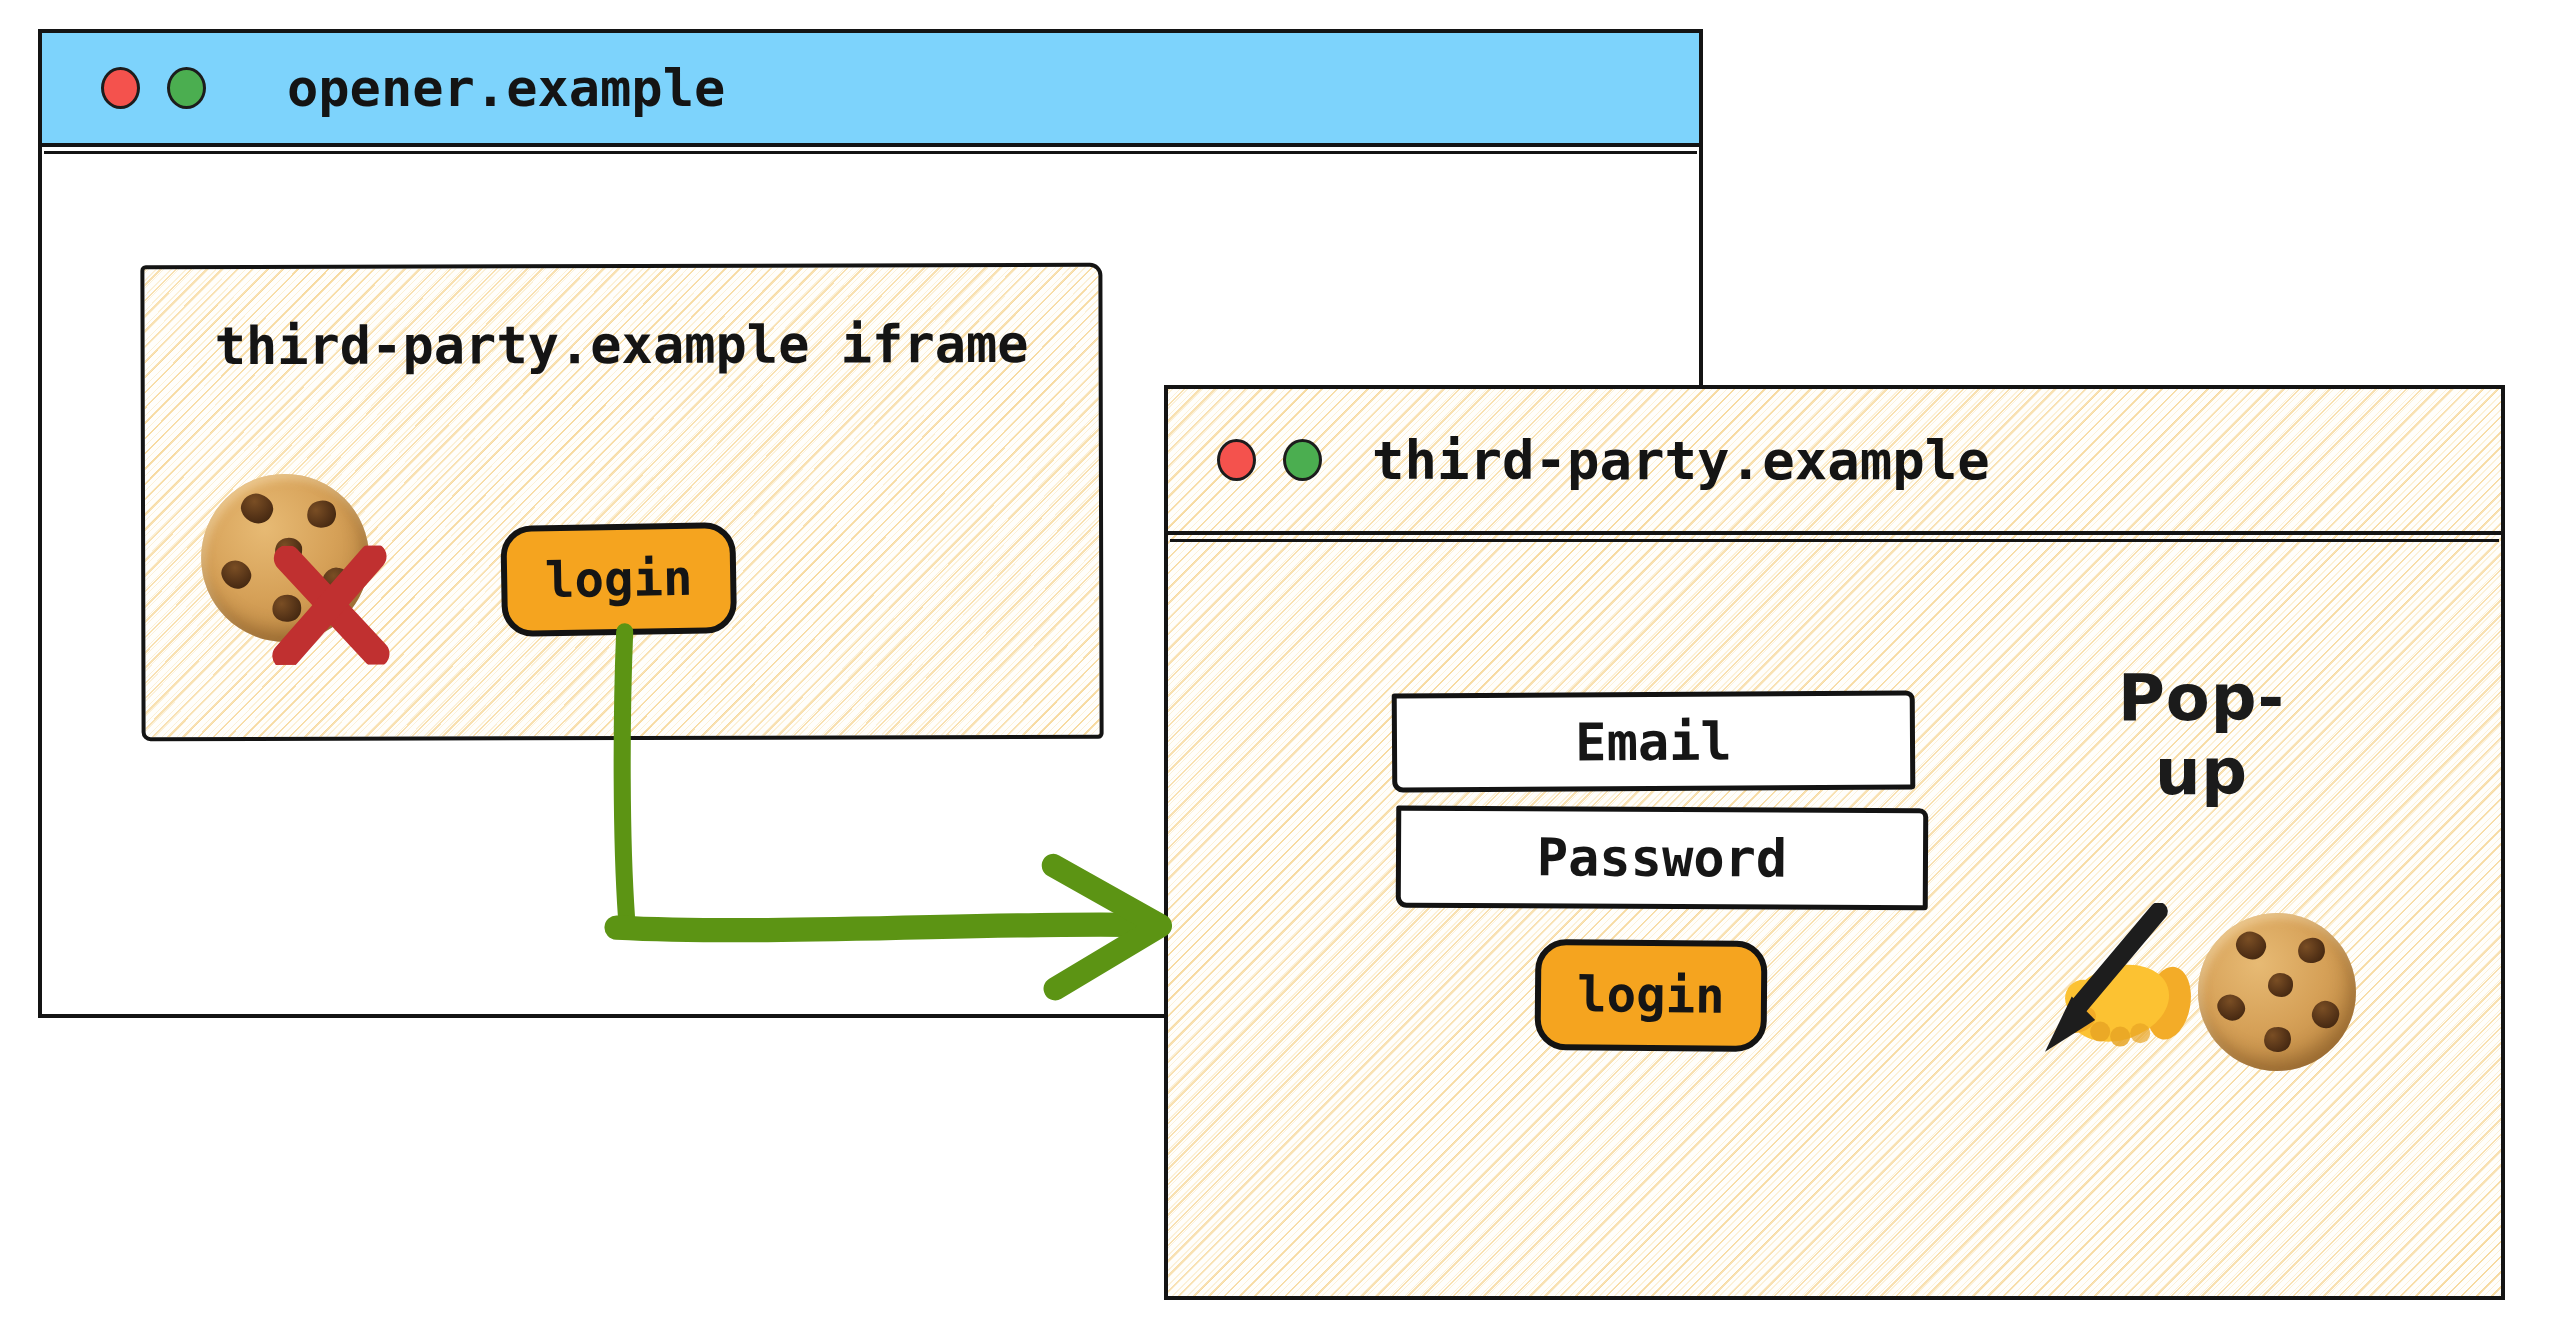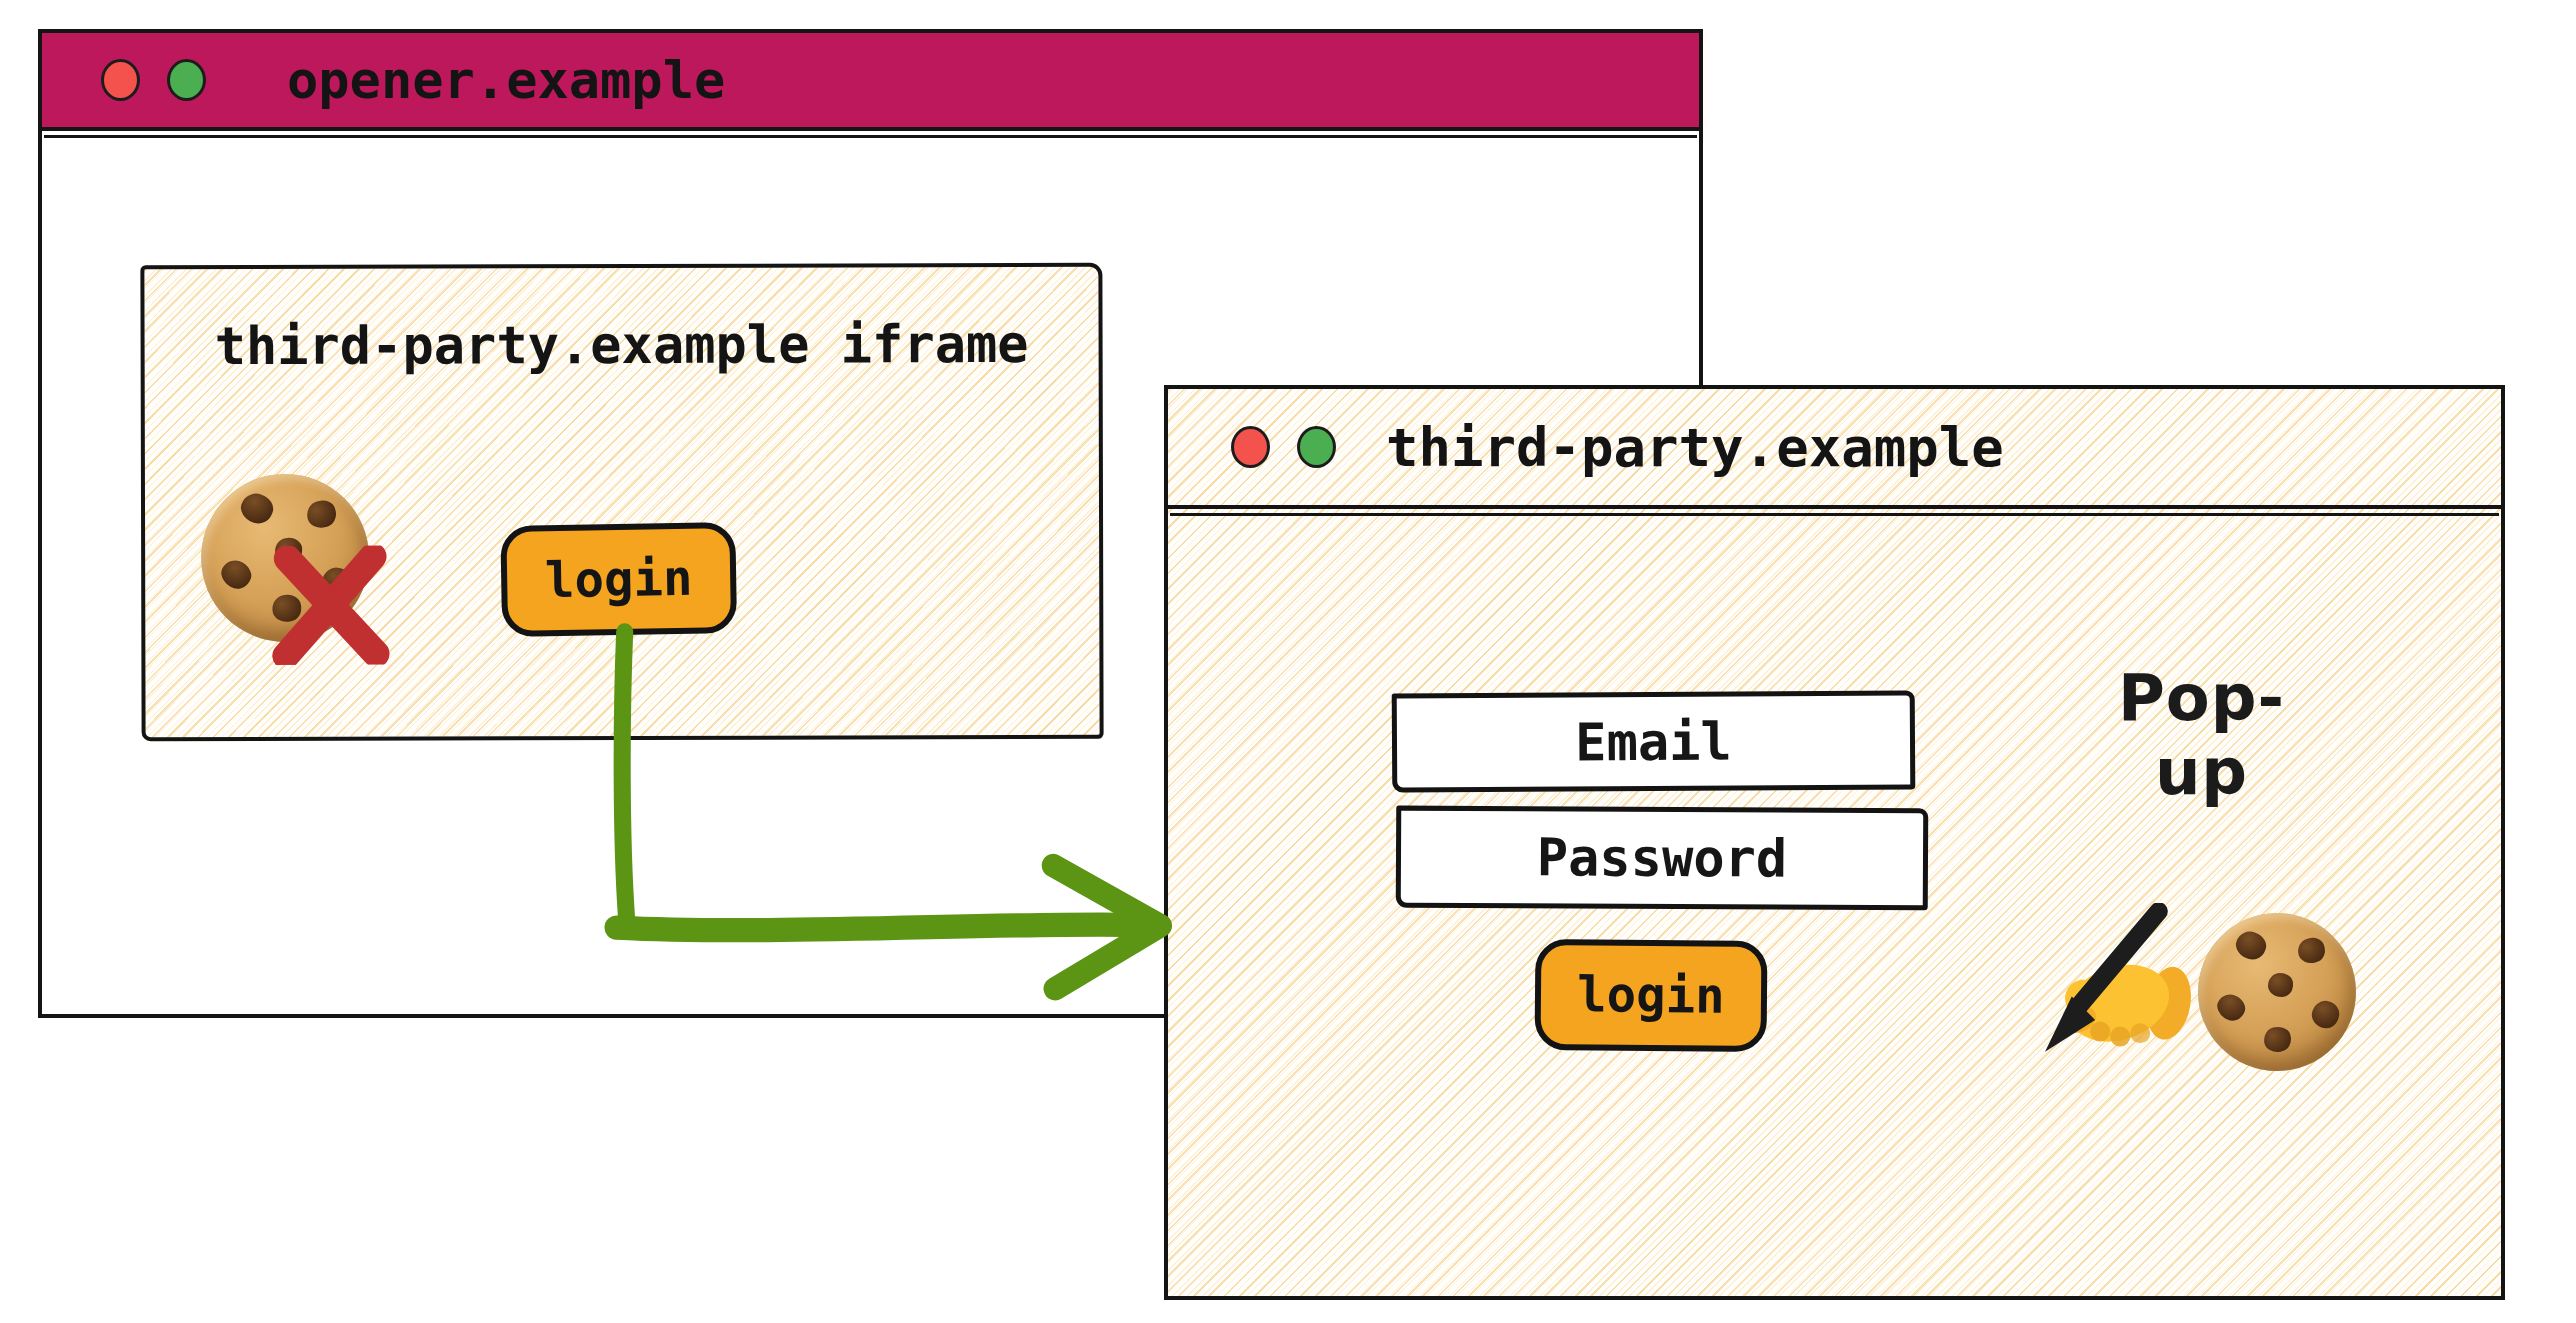"opener.example" .opener .titlebar { background: #be185d -> #7dd3fc; height: 98px -> 114px }
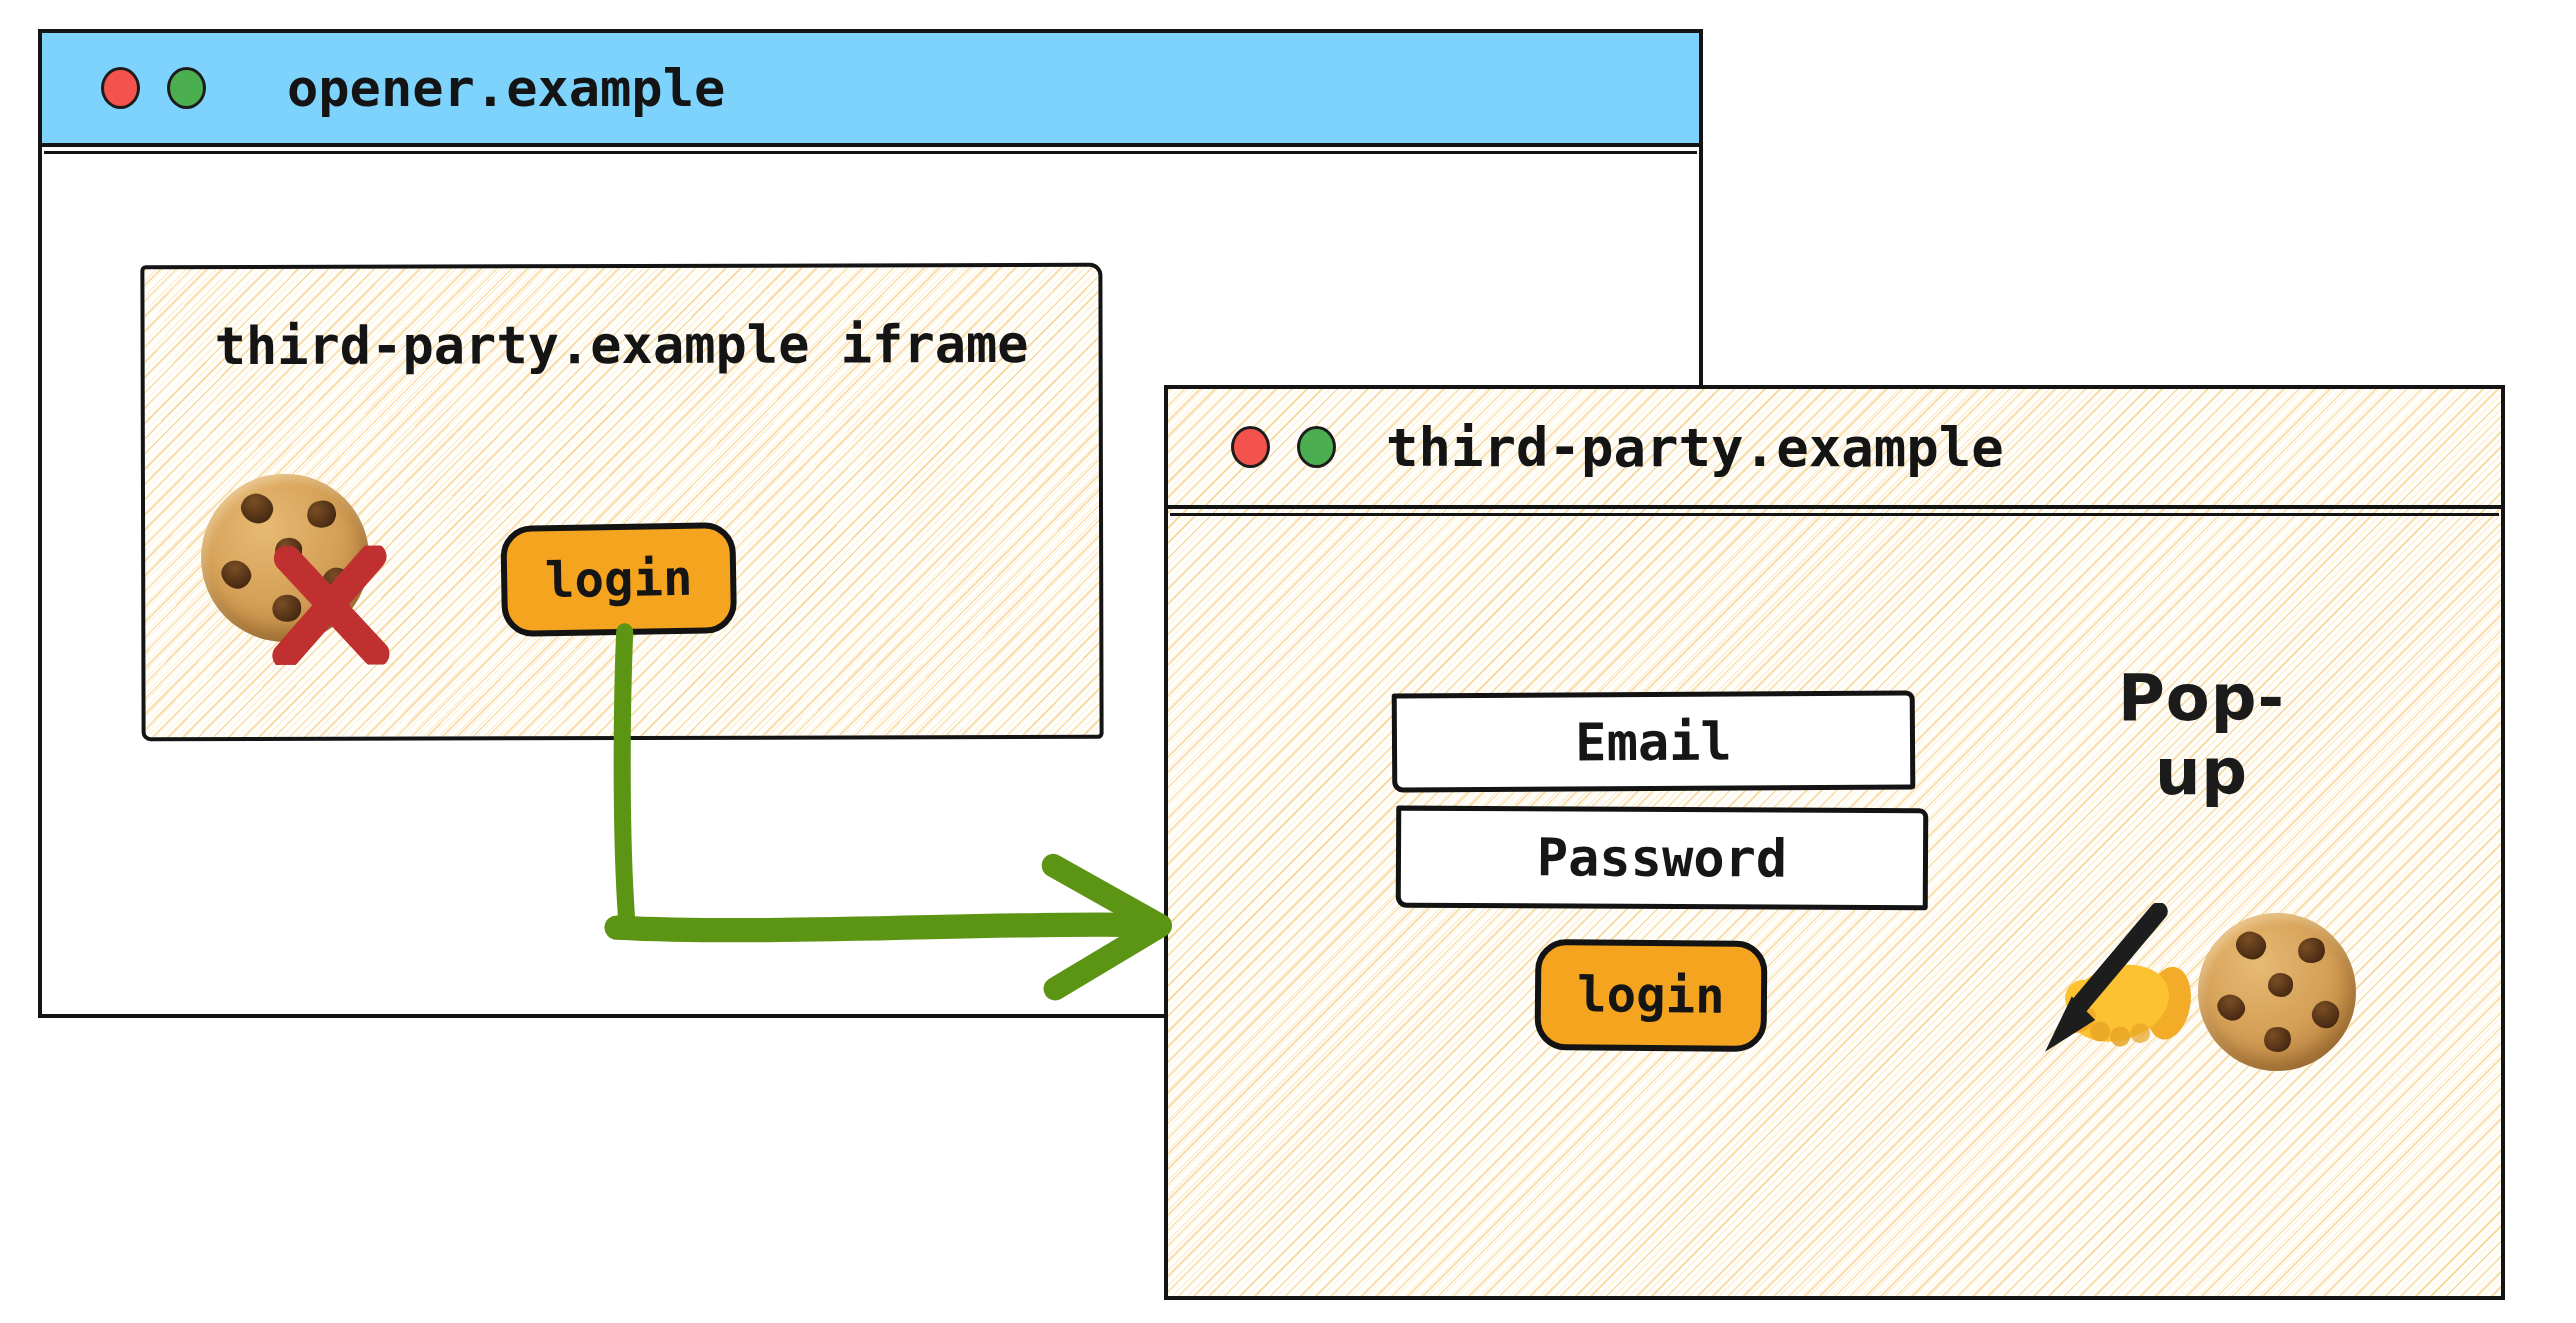"third-party.example" .popup .titlebar { height: 120px -> 146px; padding-left: 63px -> 49px }
